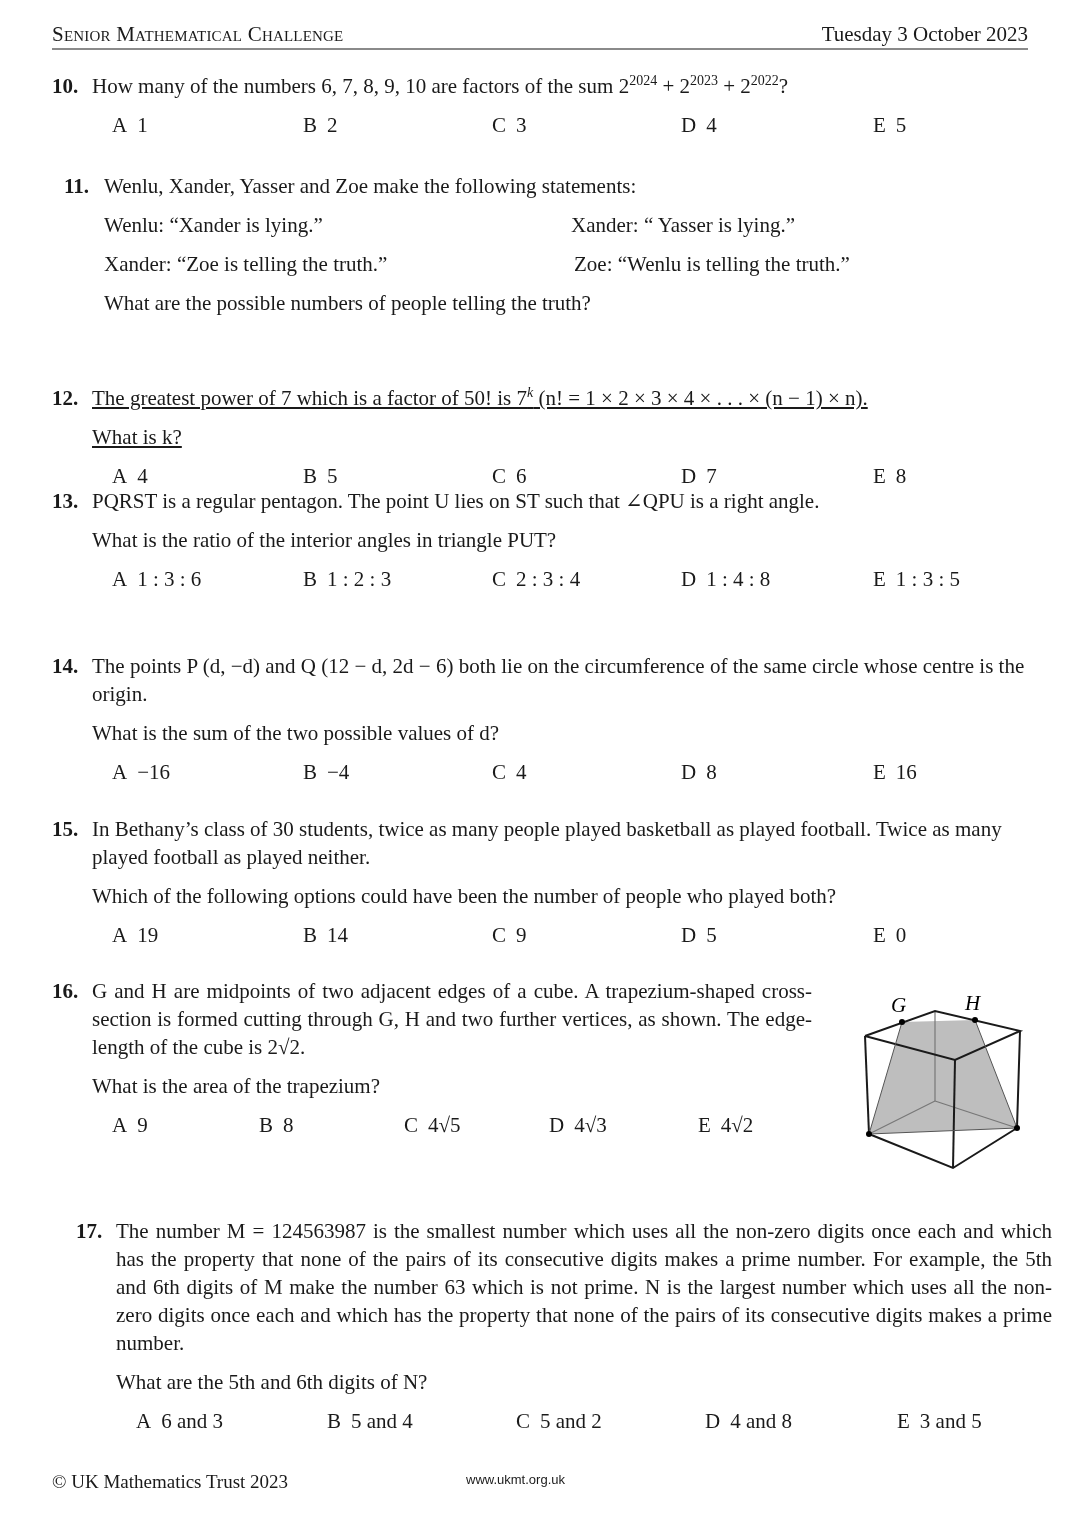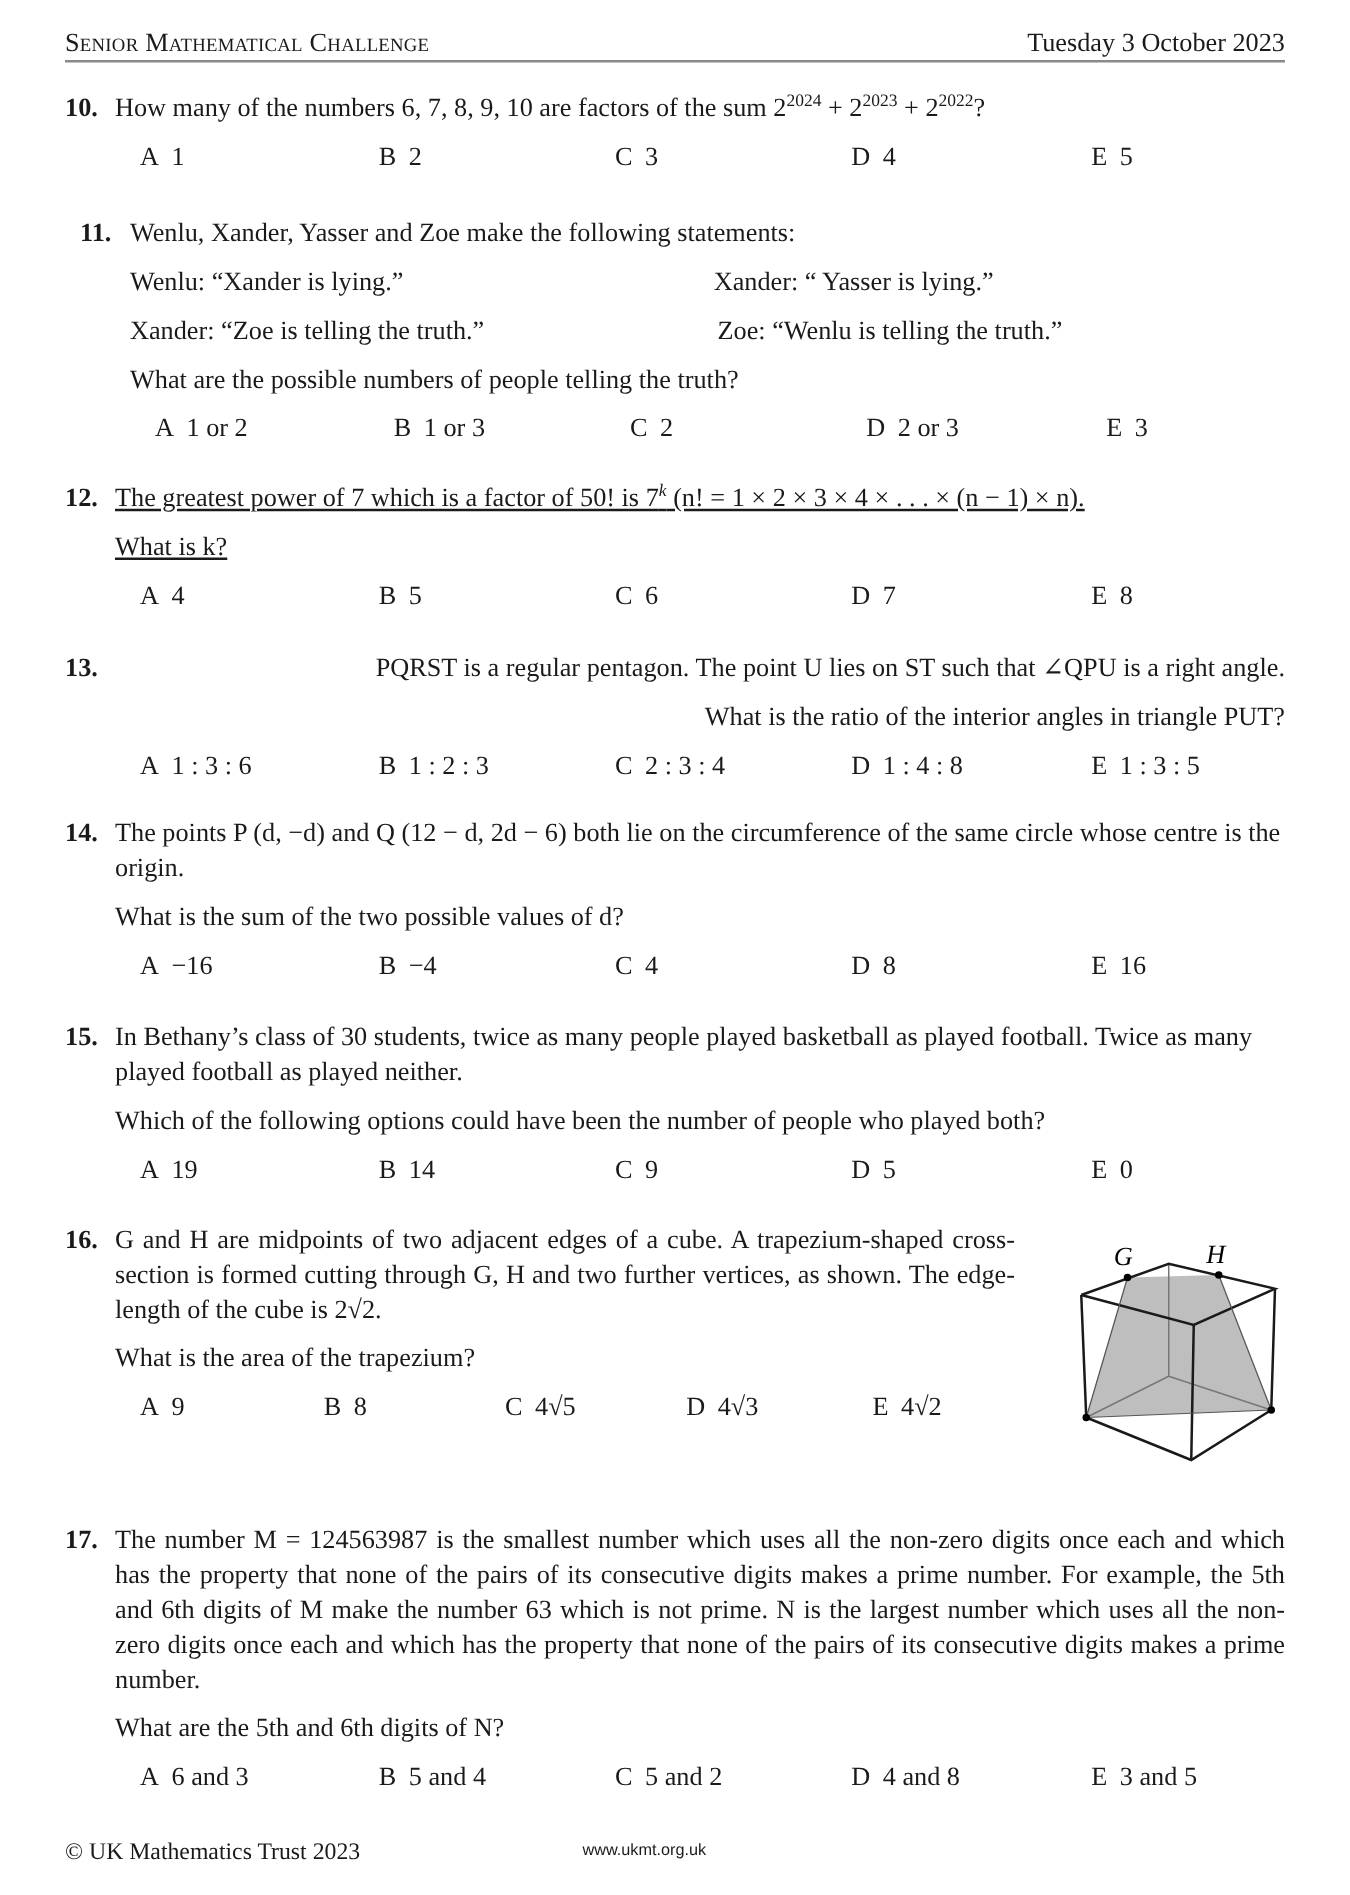"A 1 or 2" div.opts { html: <div> <span><span>A</span><span>1 or 2</span></span> <span><span>B</span><span>1 or 3</span></span> <span><span>C</span><span>2</span></span> <span><span>D</span><span>2 or 3</span></span> <span><span>E</span><span>3</span></span> </div> -> none }
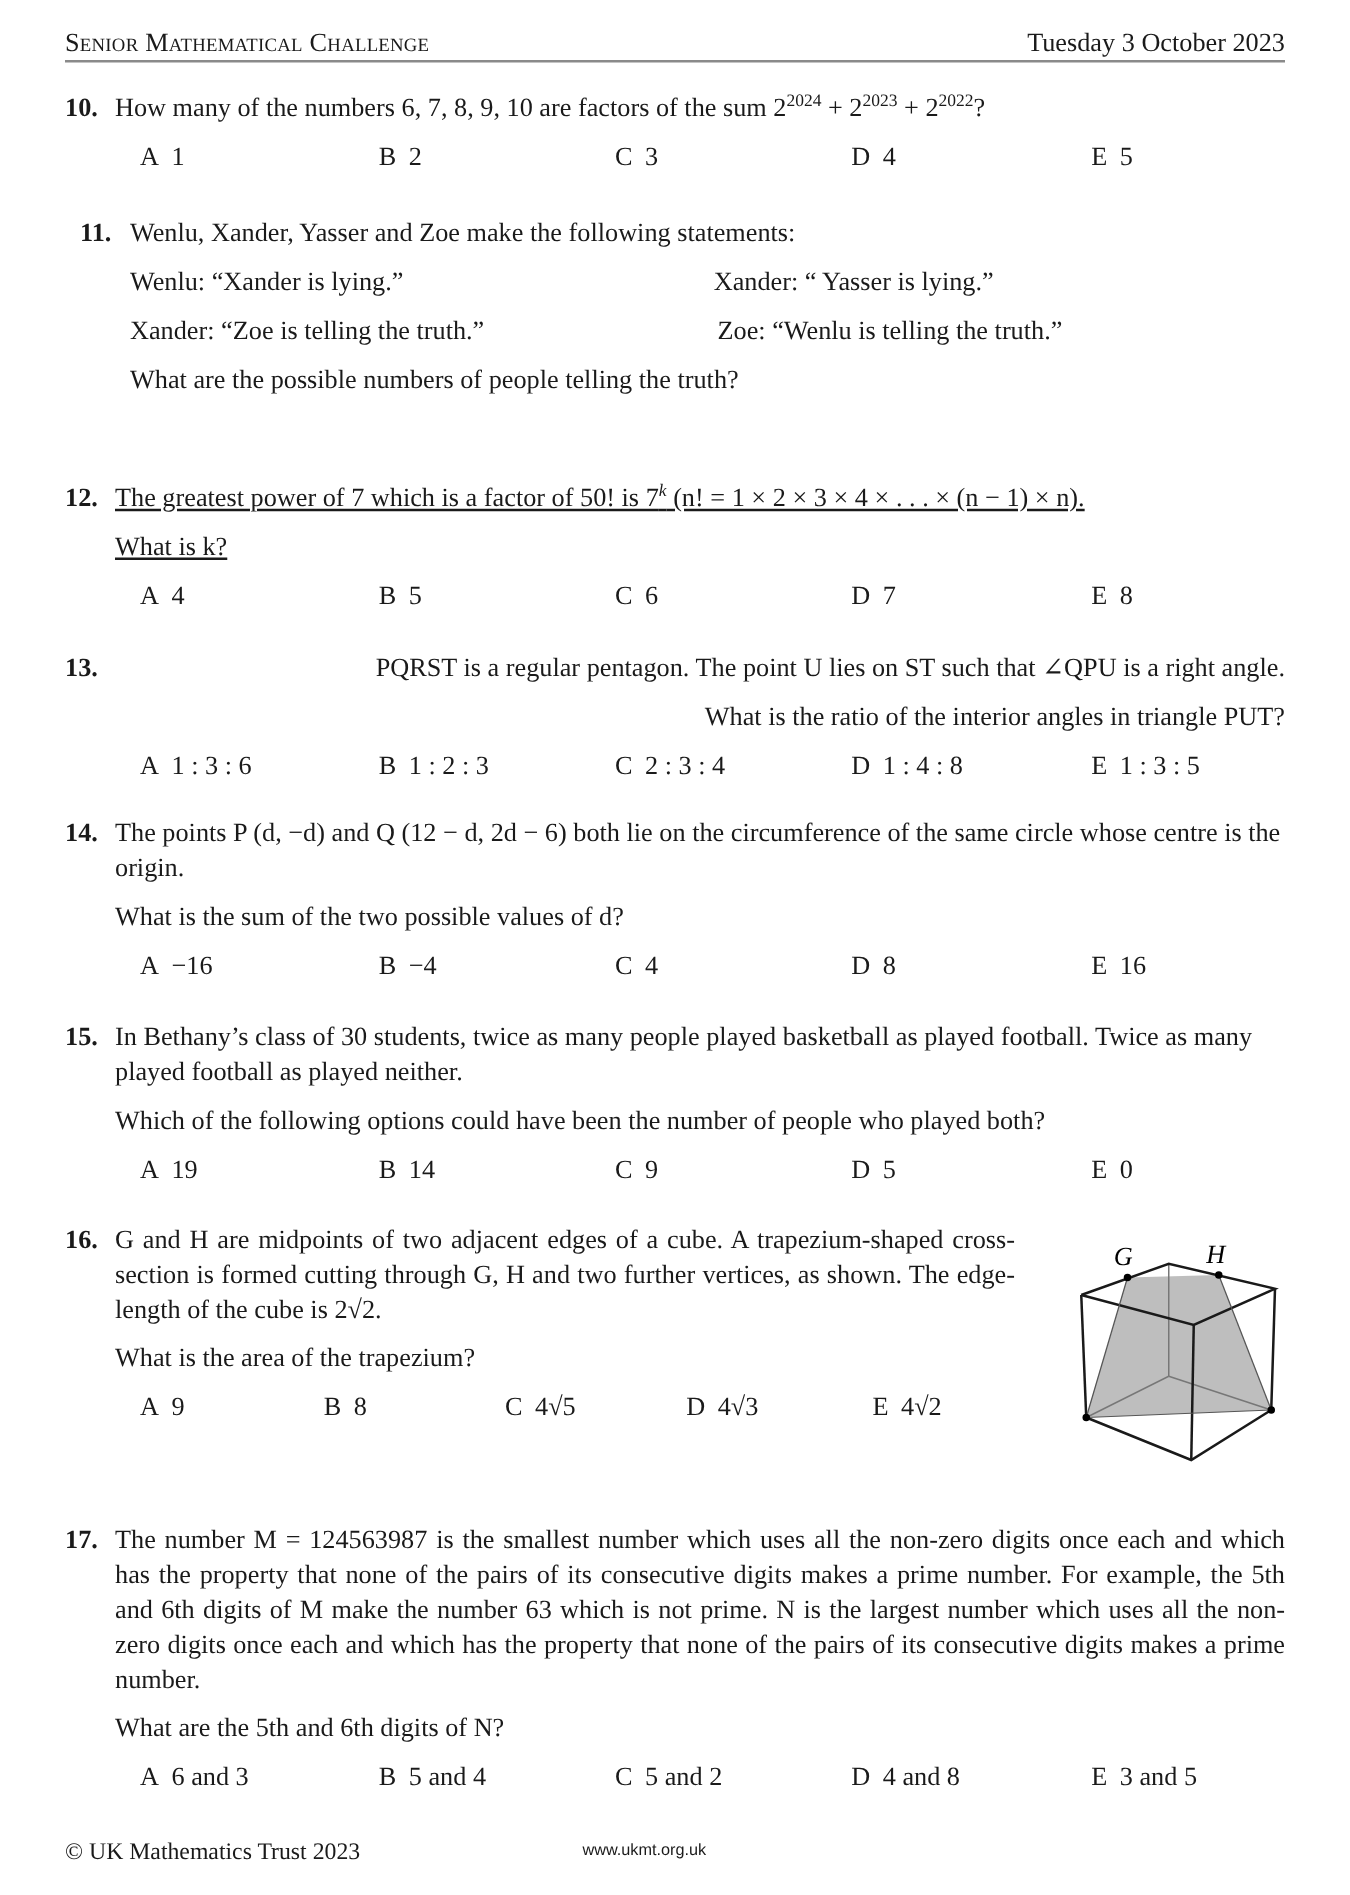"13." div.q { text-align: right -> none; top: 520px -> 487px }
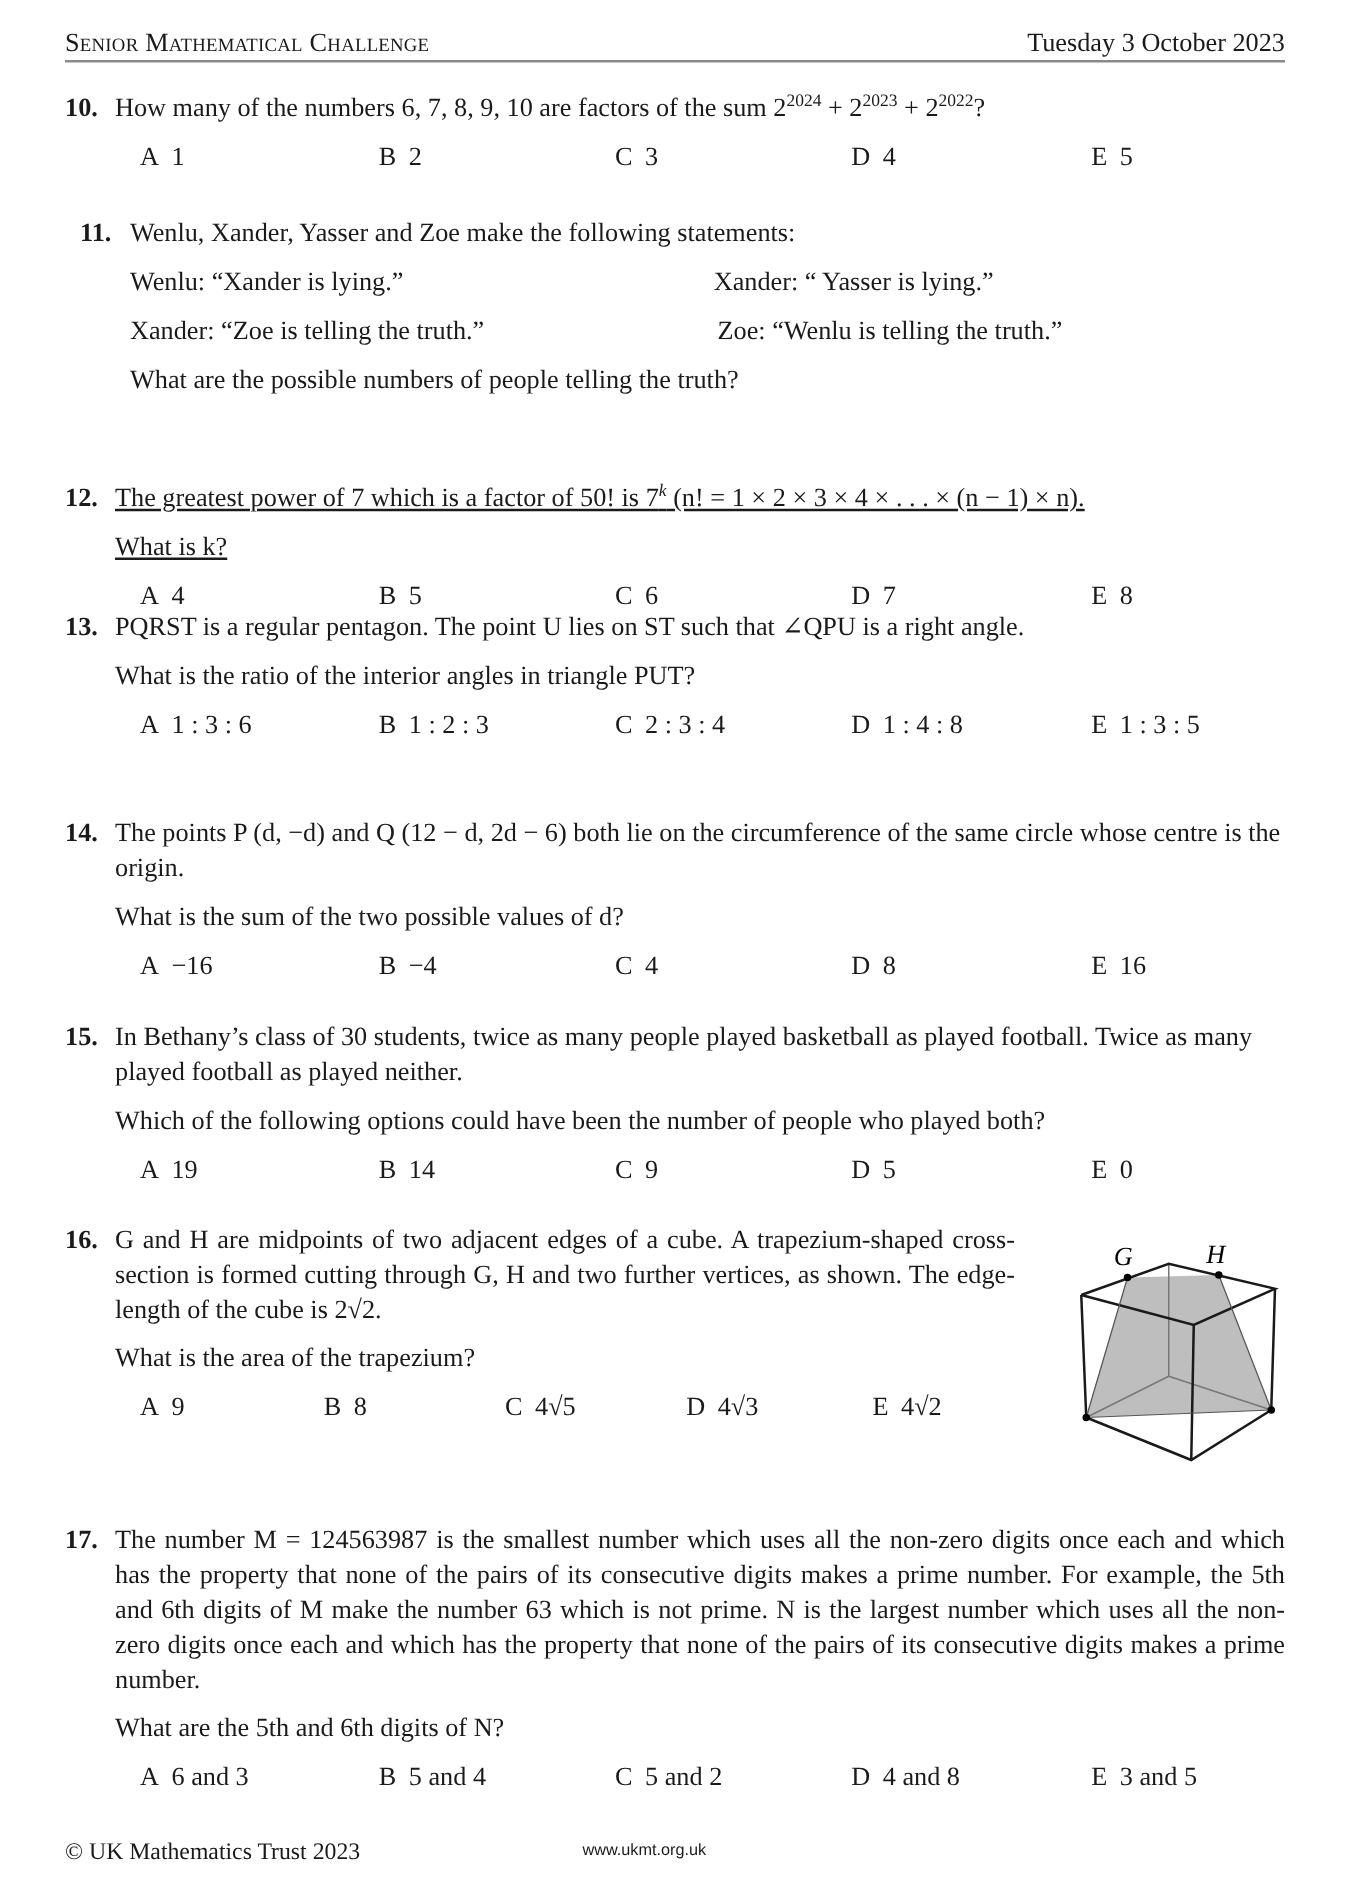"17." div.q { margin-left: none -> 24px }
